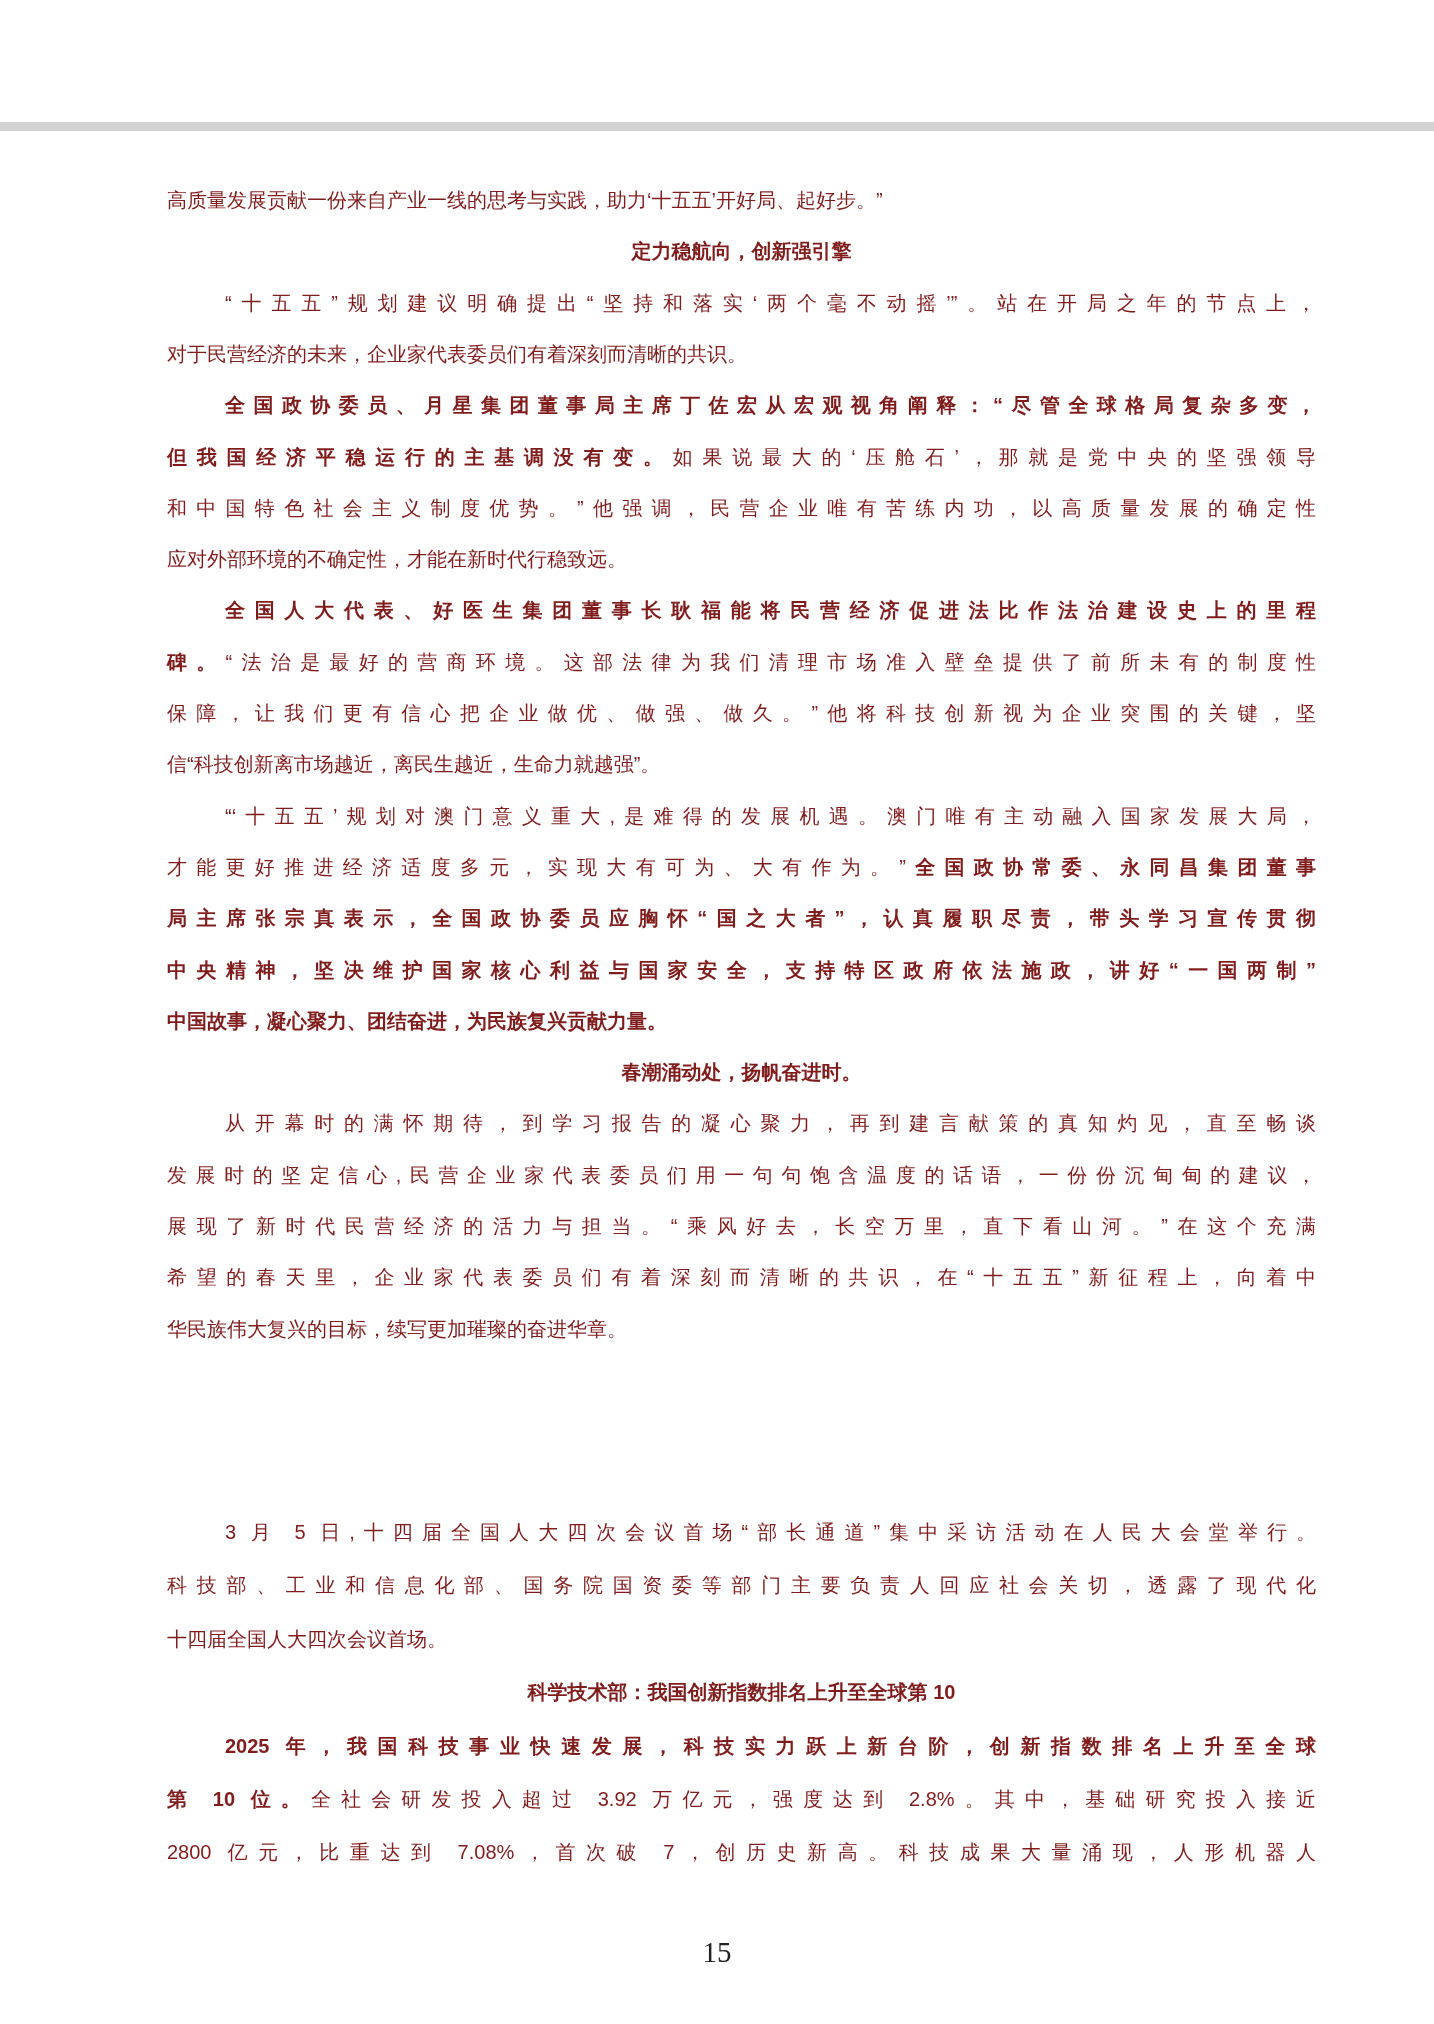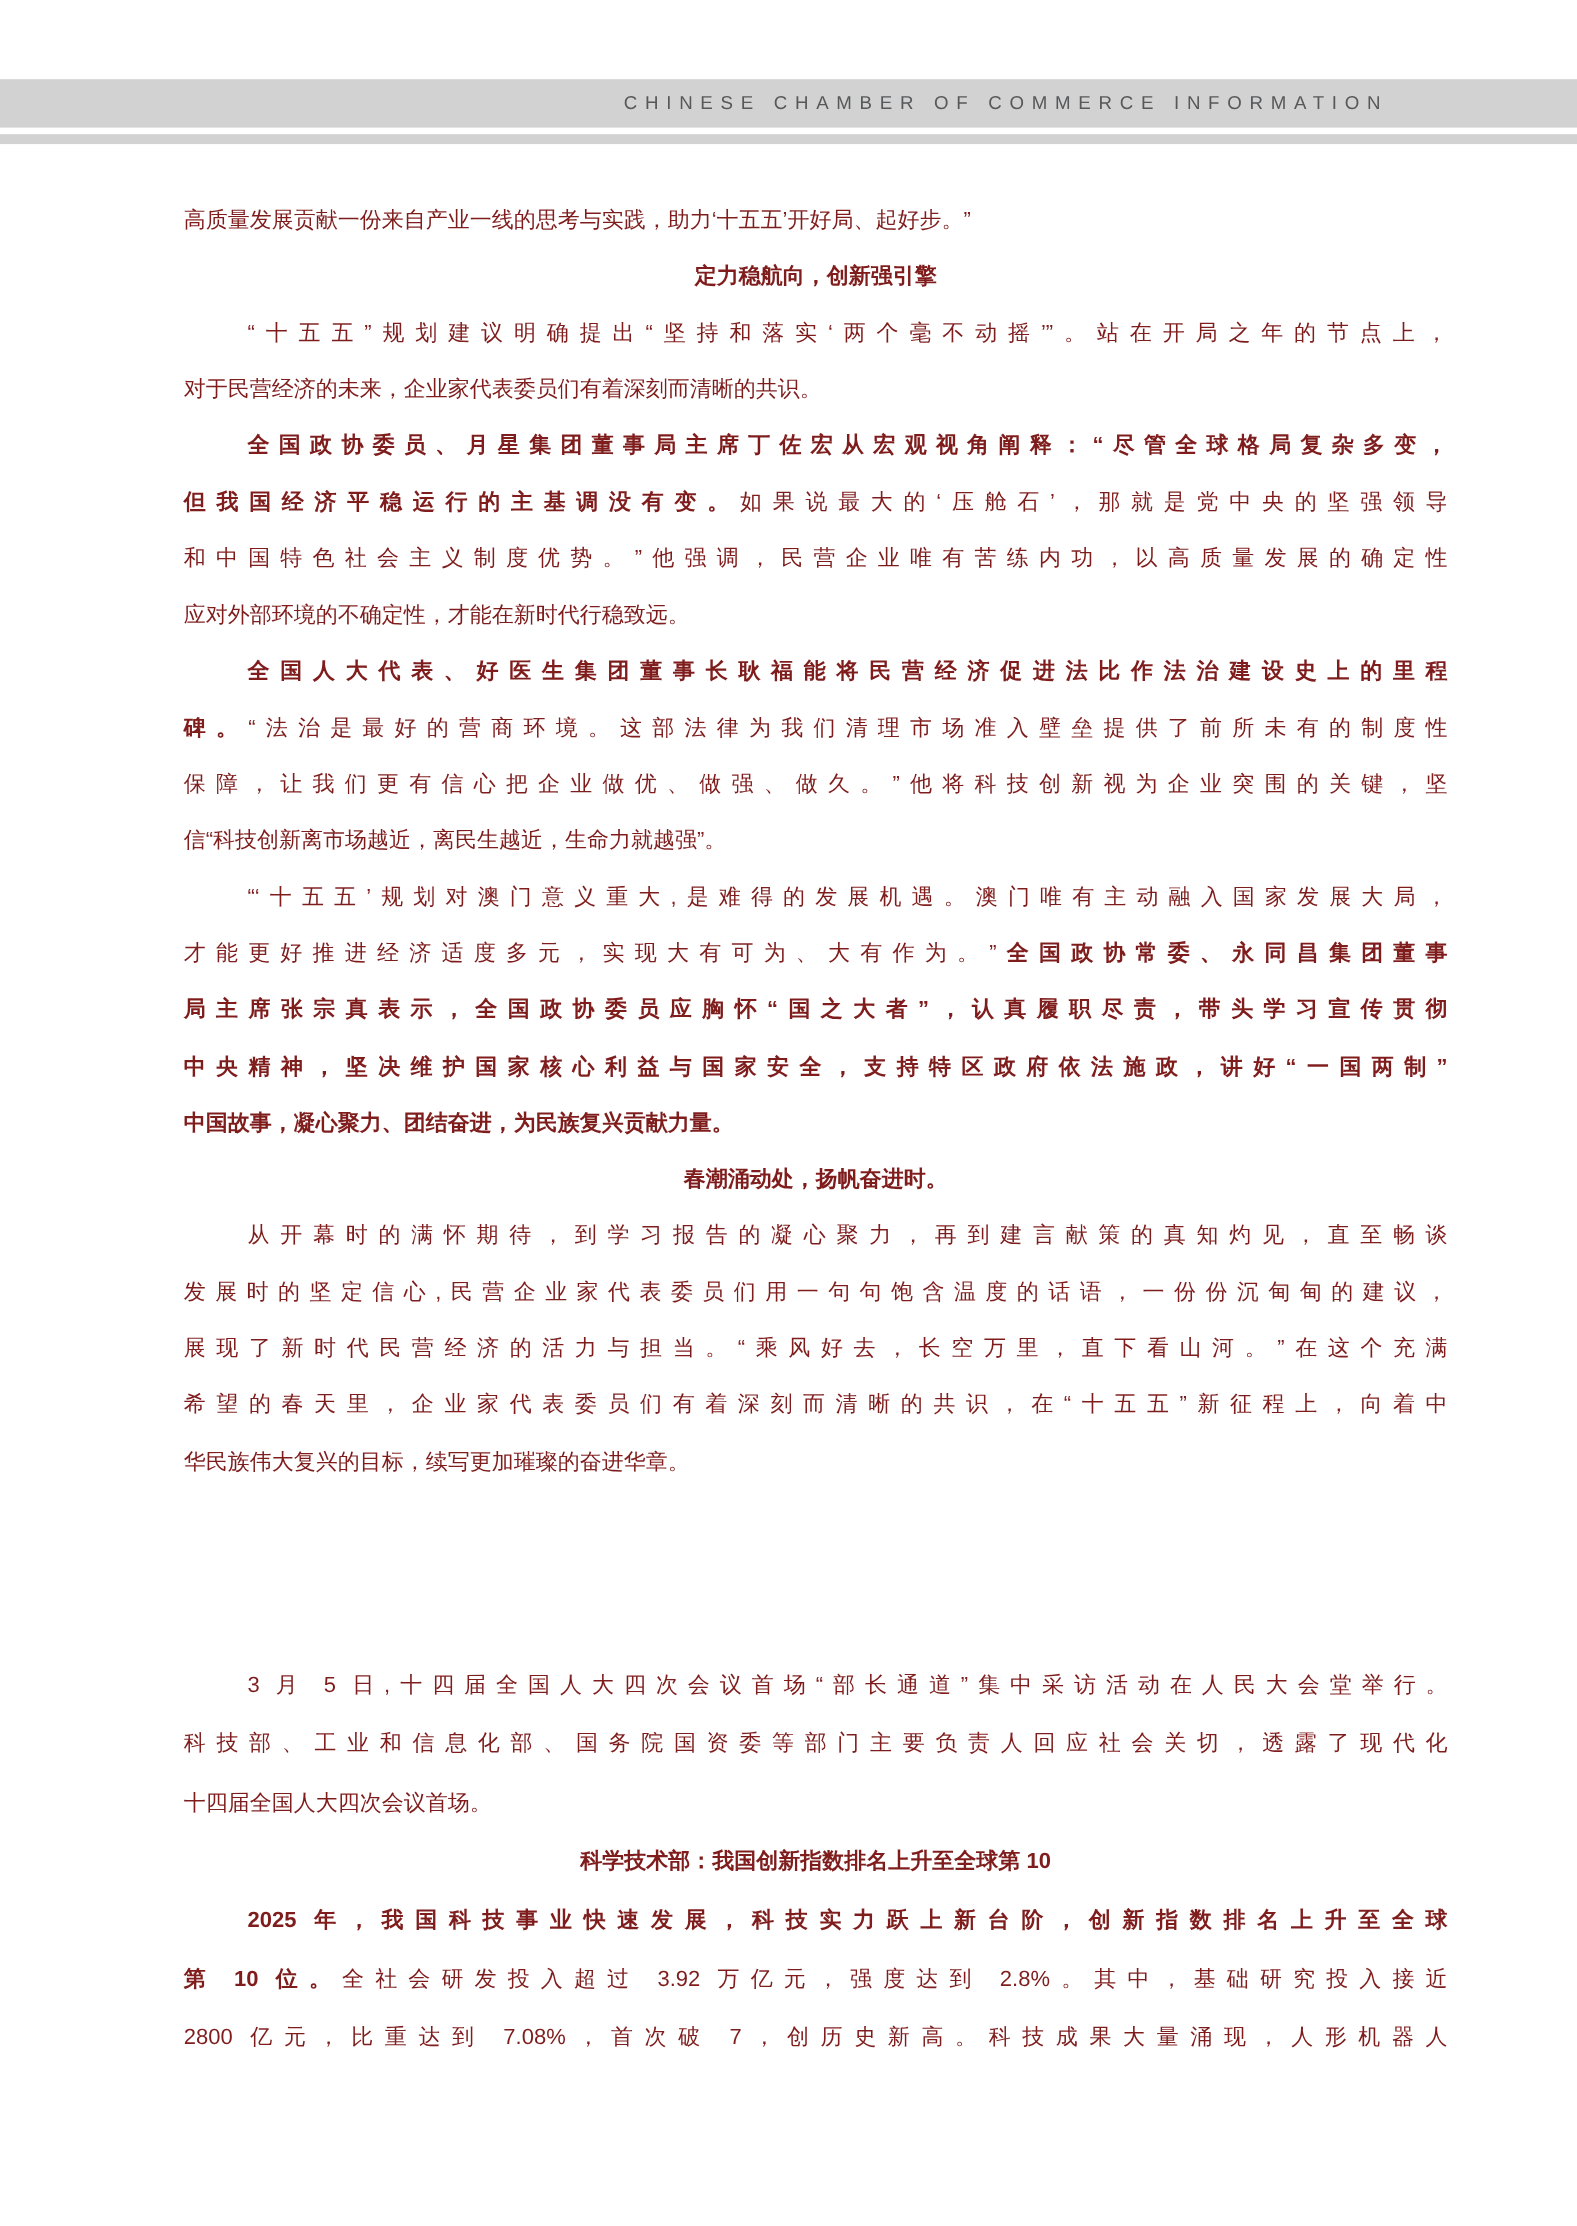"CHINESE CHAMBER OF COMMERCE INFORMATION" div.band1 { html: <div> <span>CHINESE CHAMBER OF COMMERCE INFORMATION</span> </div> -> none }
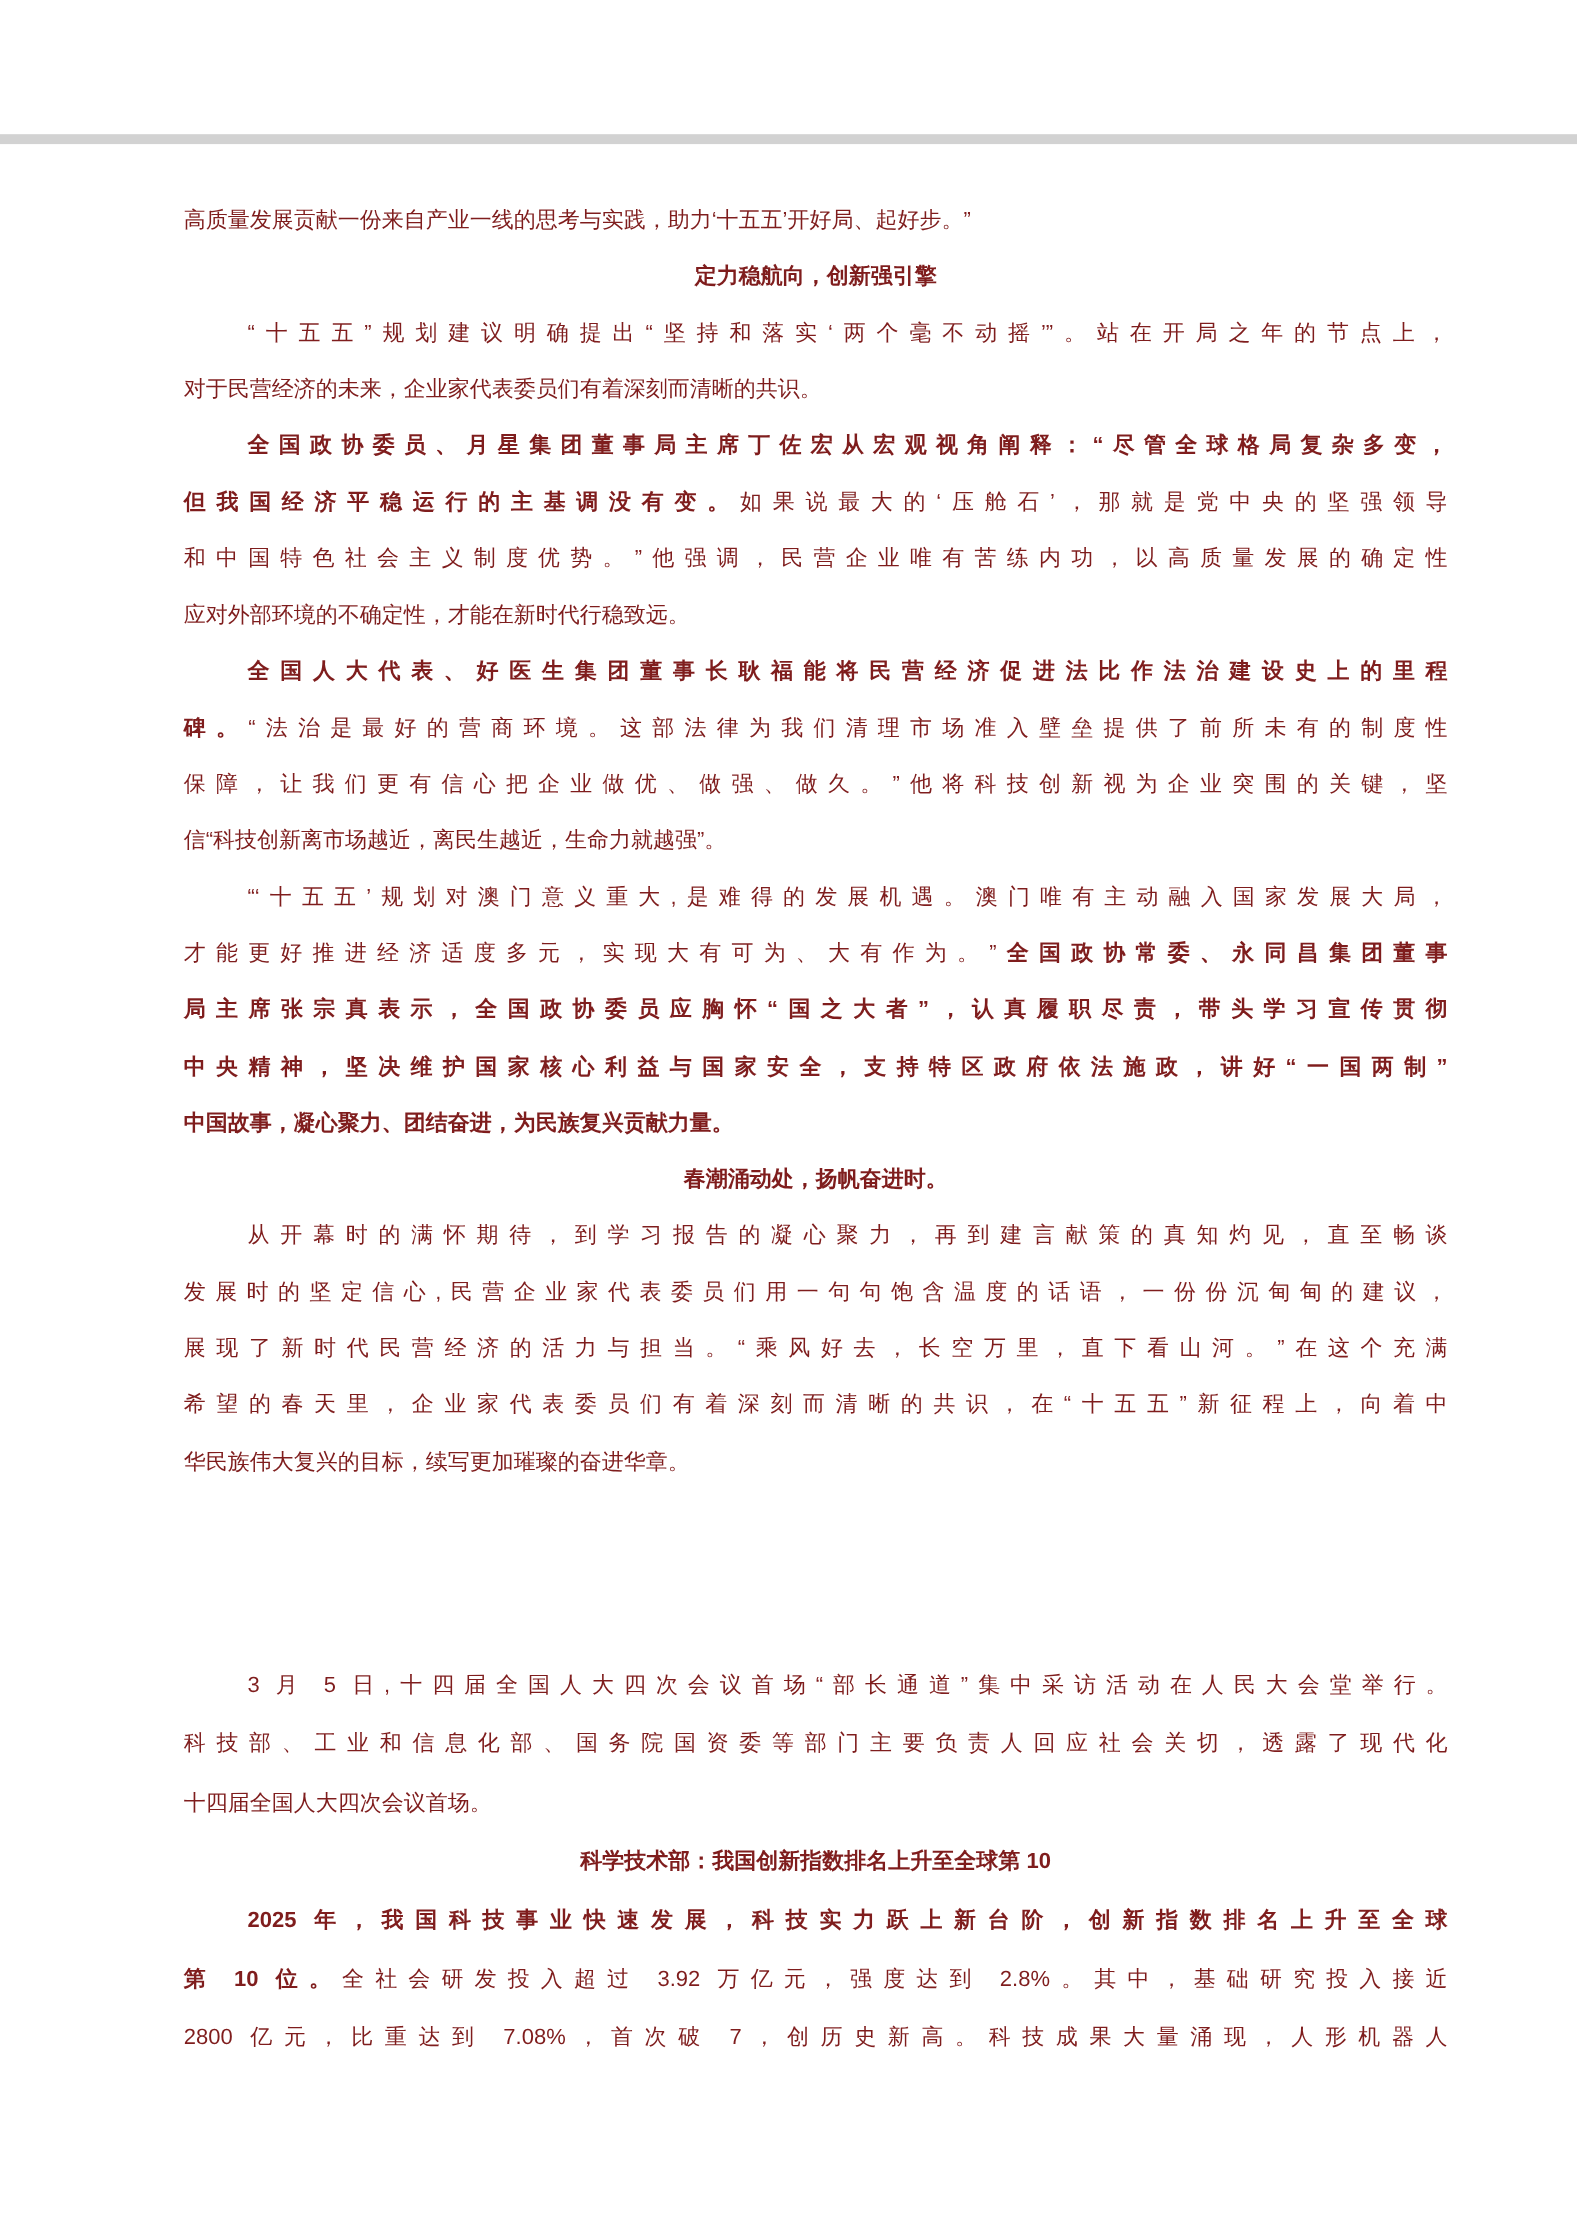"15" div.pagenum { html: none -> <div>15</div> }
